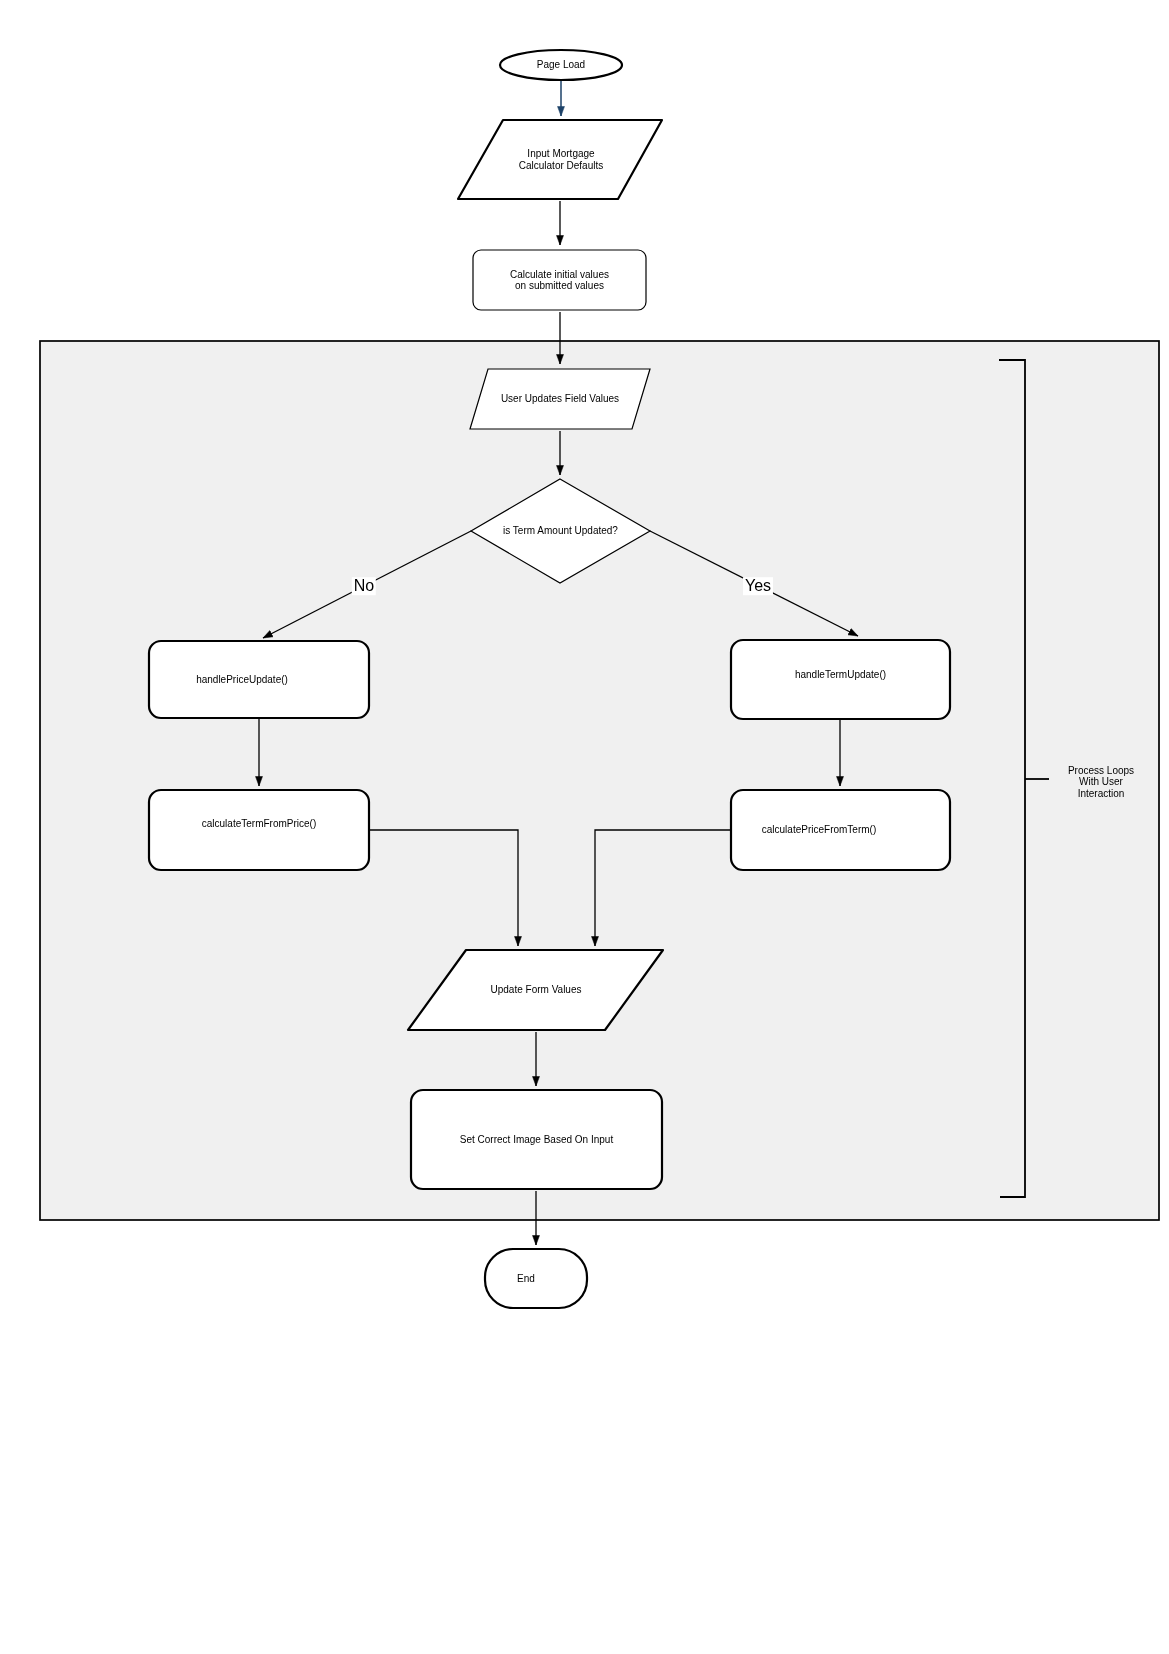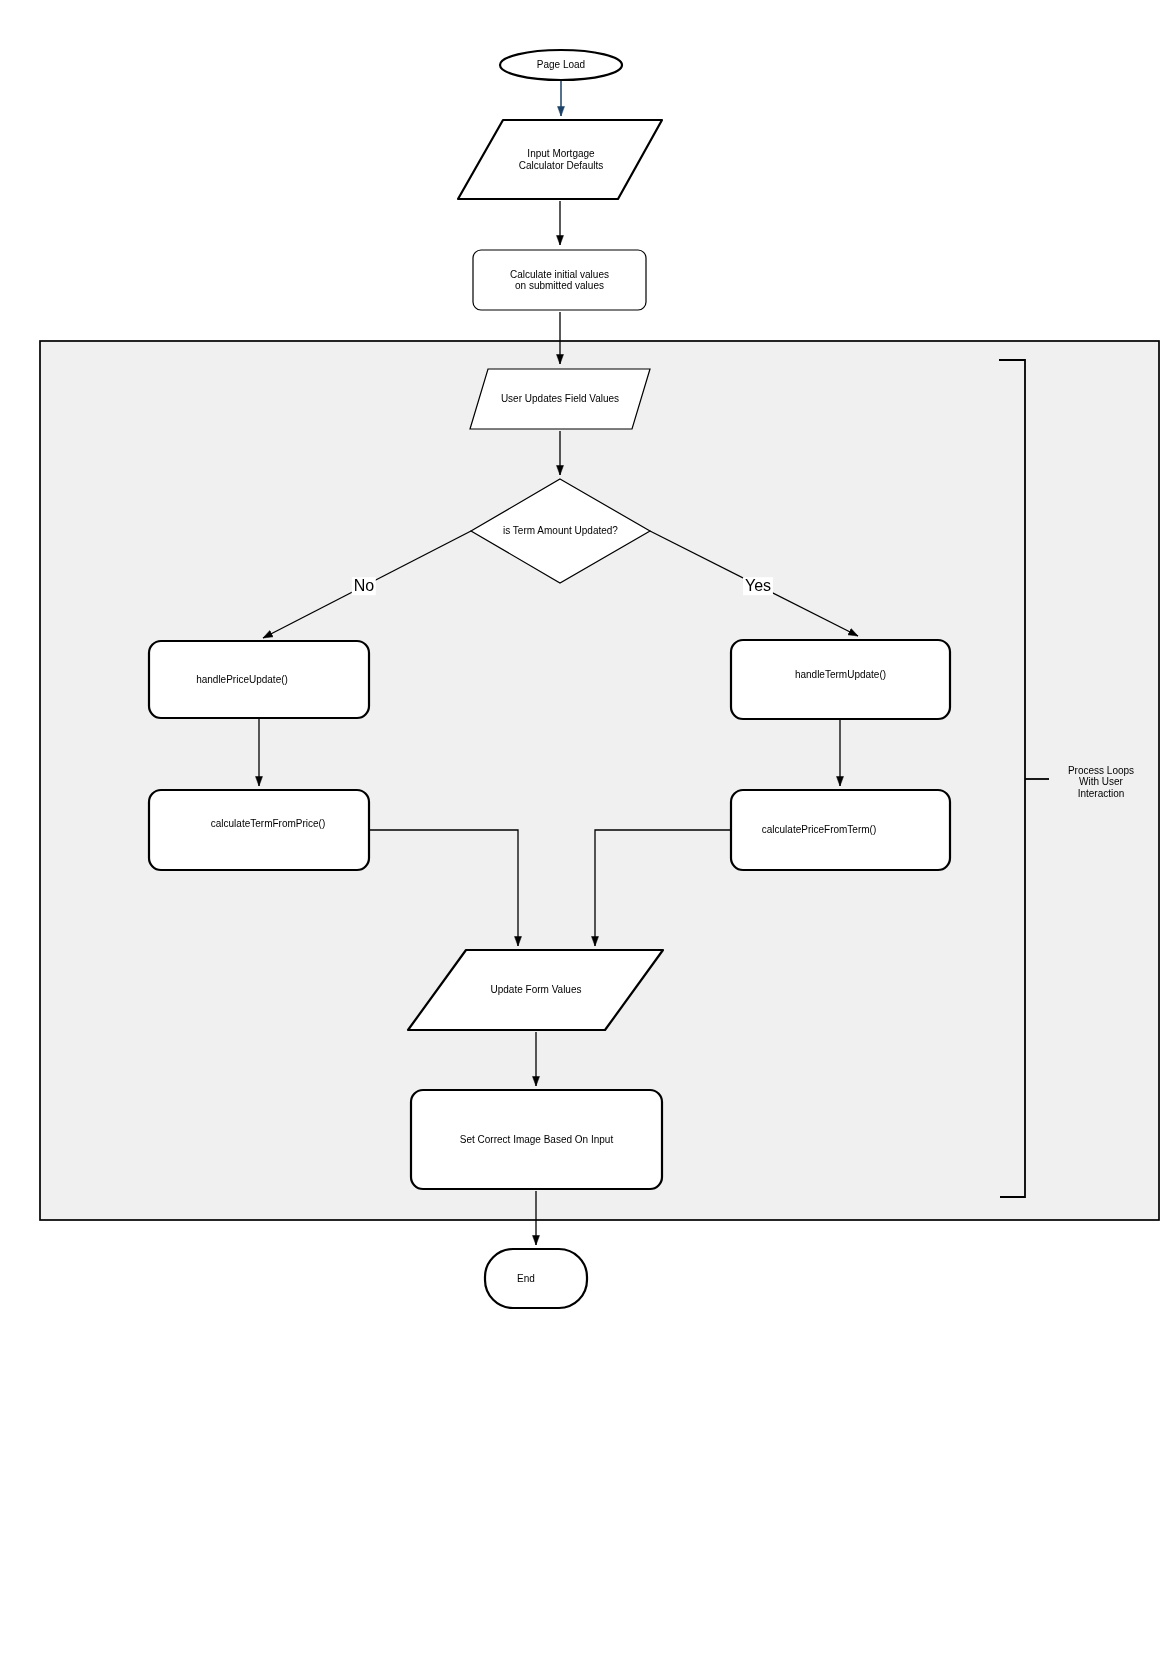"calculateTermFromPrice()" div.lbl { left: 158px -> 149px }
